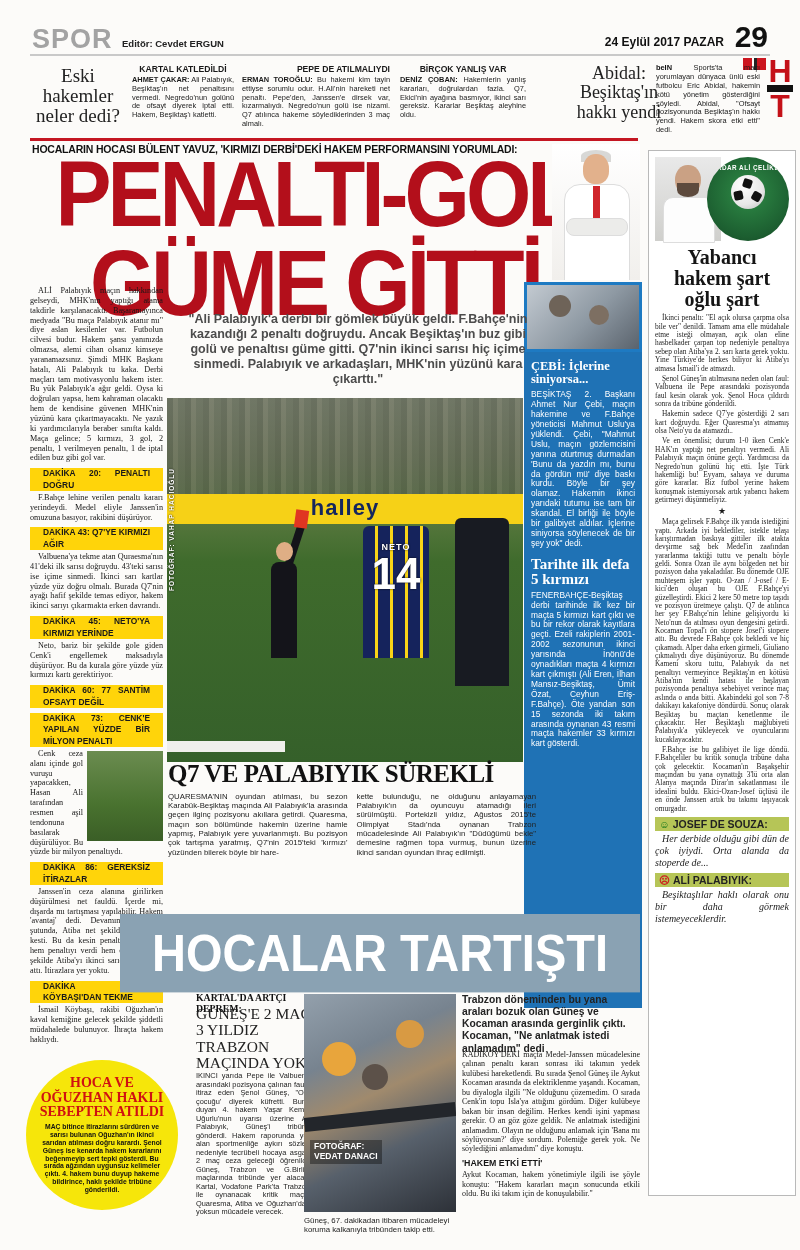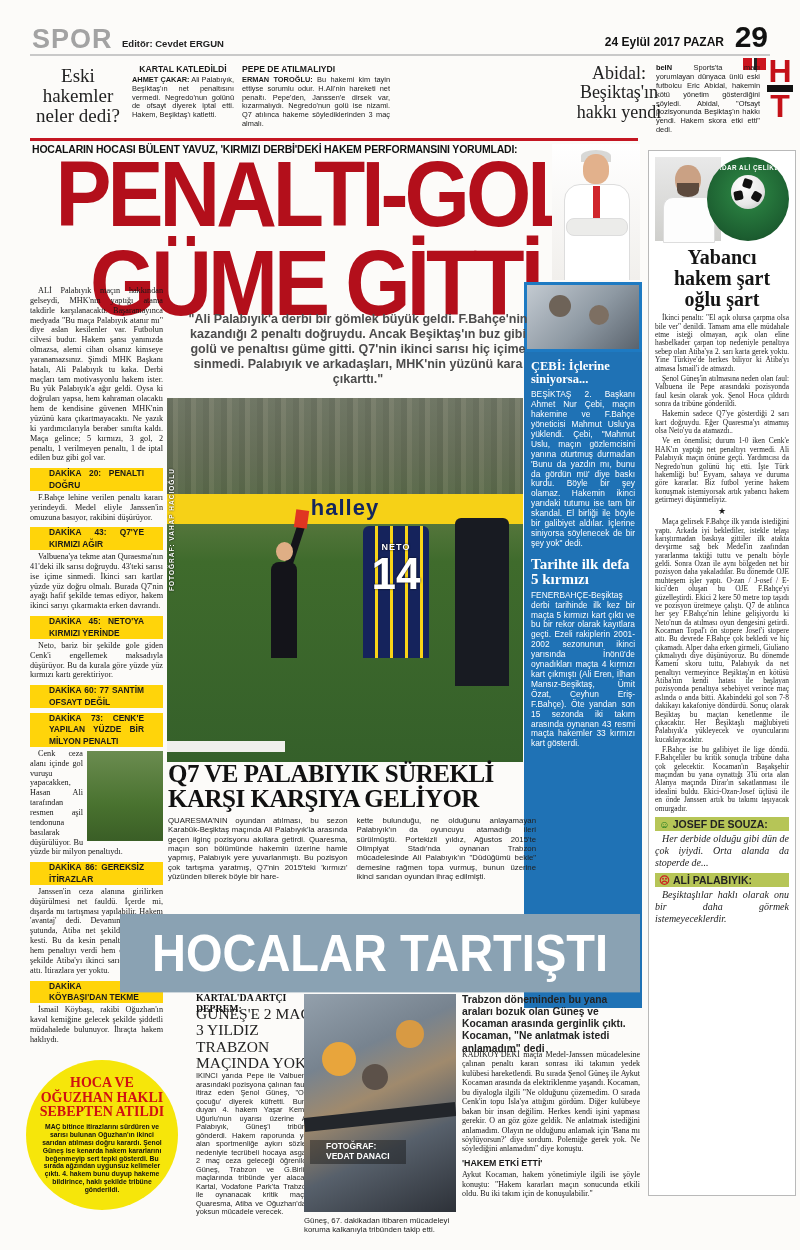"PEPE DE ATILMALIYDI" .t-p .tt { text-align: left -> right }
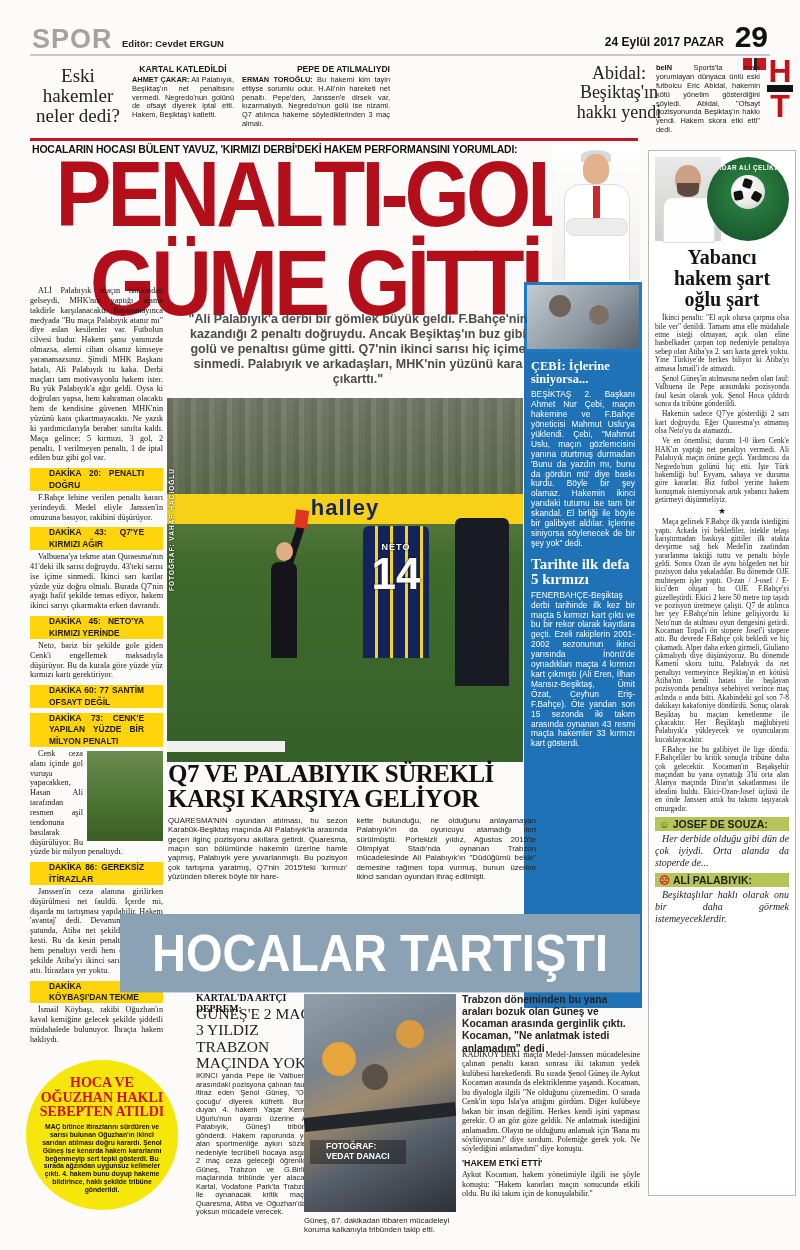"BİRÇOK YANLIŞ VAR" div.abs { html: none -> <div> <span>BİRÇOK YANLIŞ VAR</span> <b>DENİZ ÇOBAN:</b><span> Hakemlerin yanlış kararları, doğrulardan fazla. Q7, Ekici'nin ayağına basmıyor, ikinci sarı gereksiz. Kararlar Beşiktaş aleyhine oldu.</span> </div> }
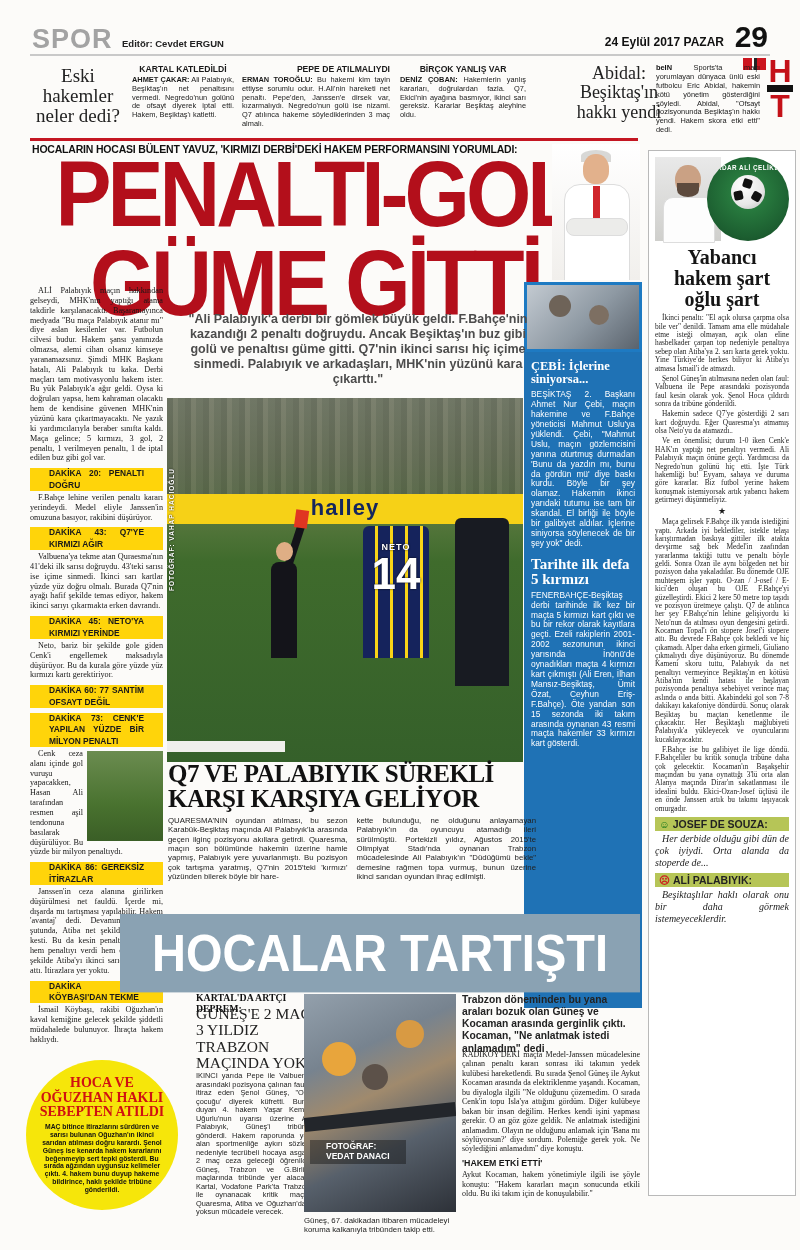"DAKİKA 20: PENALTI DOĞRU" .yh { padding: 0 19px -> 0 13px }
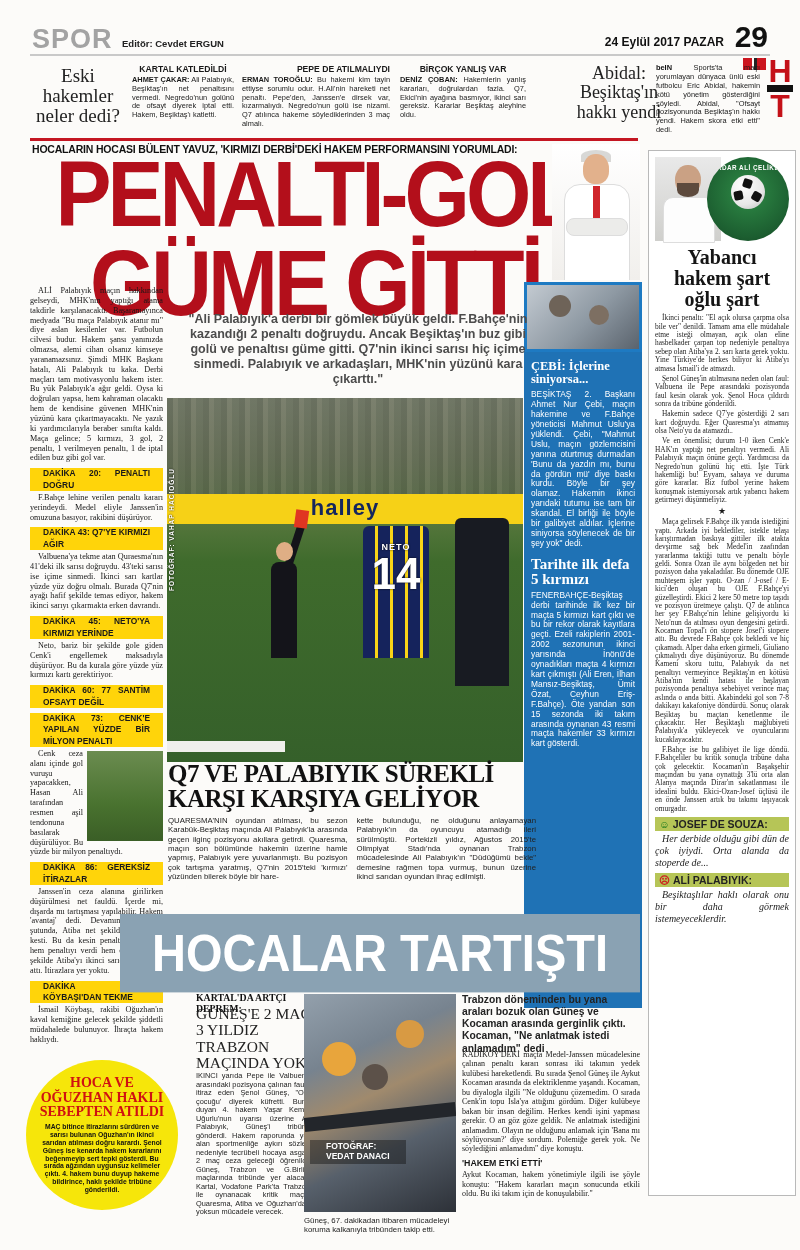"KARŞI KARŞIYA GELİYOR" div { html: <div>KARŞI KARŞIYA GELİYOR</div> -> none }
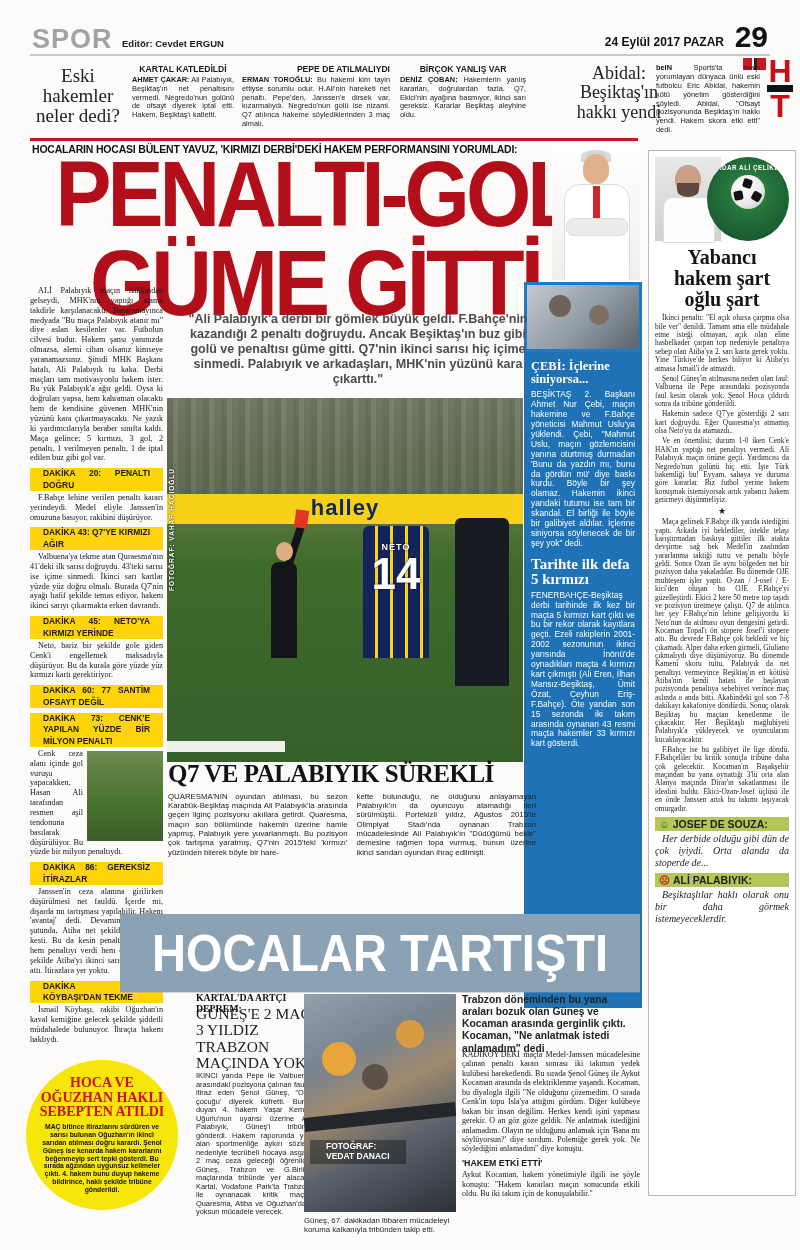"FOTOĞRAF:" .p2-credit { padding: 2px 16px -> 2px 4px }
